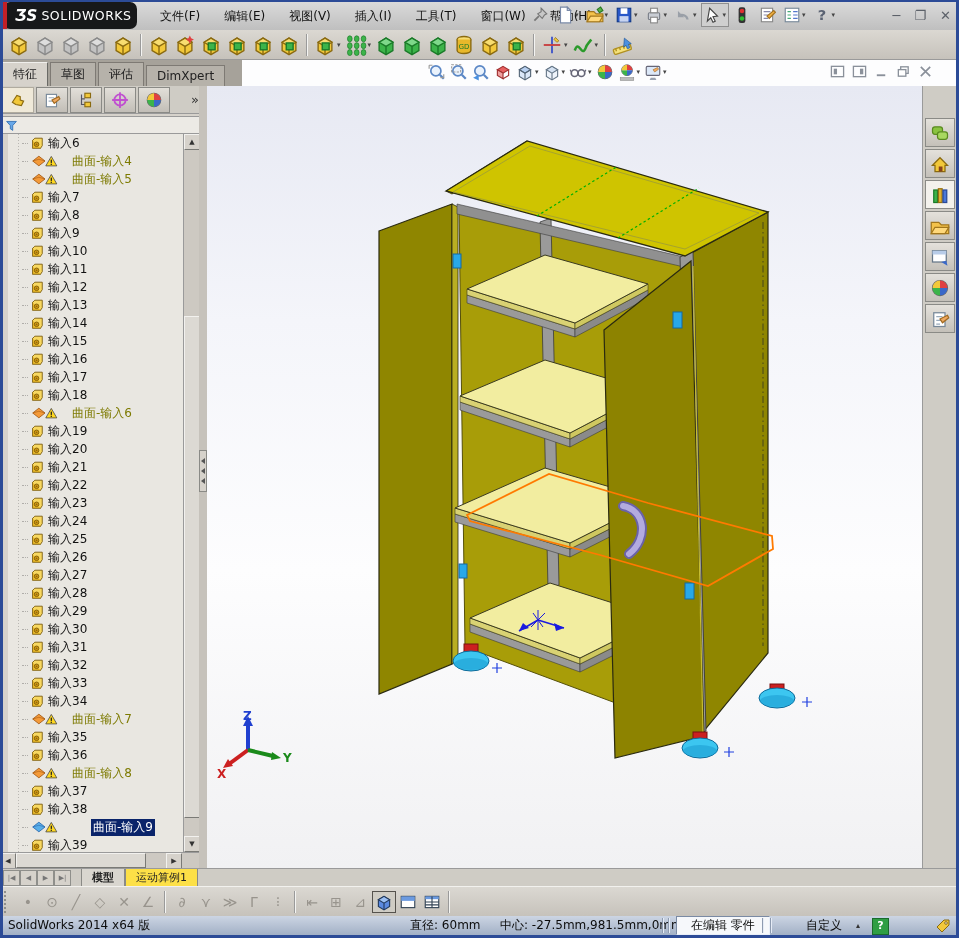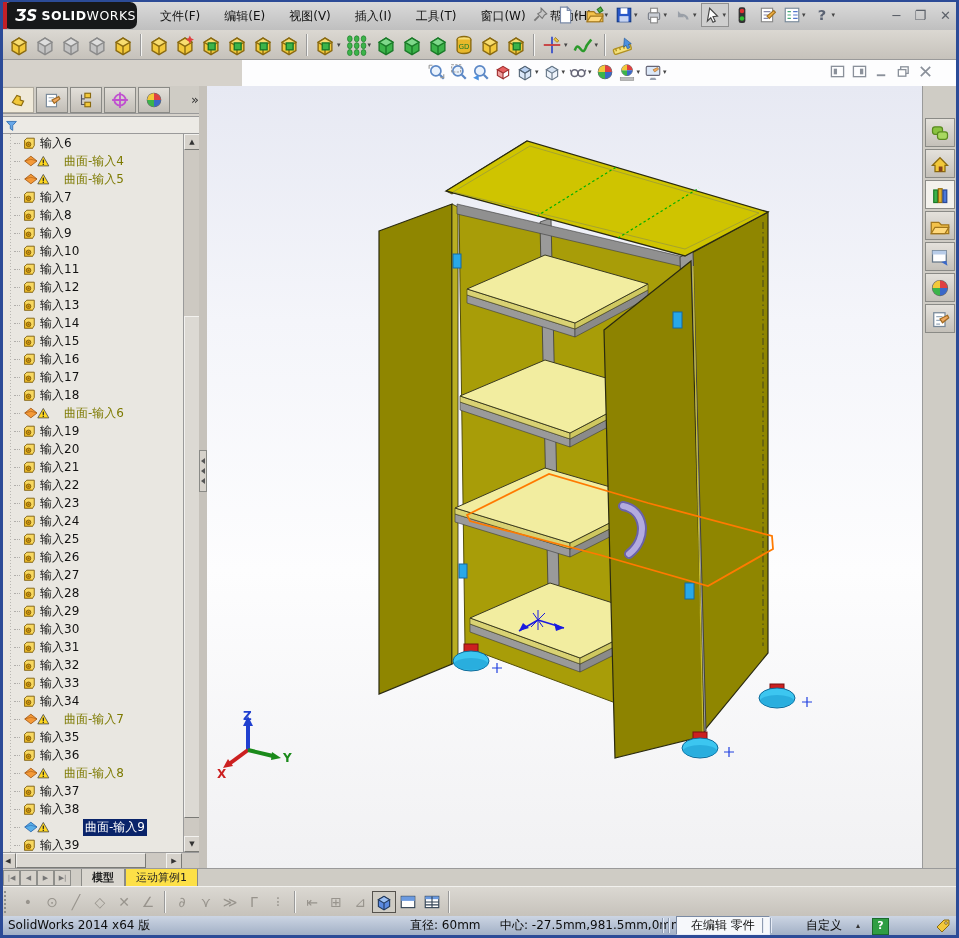"SOLID" .logo-txt b { font-weight: bold -> normal }
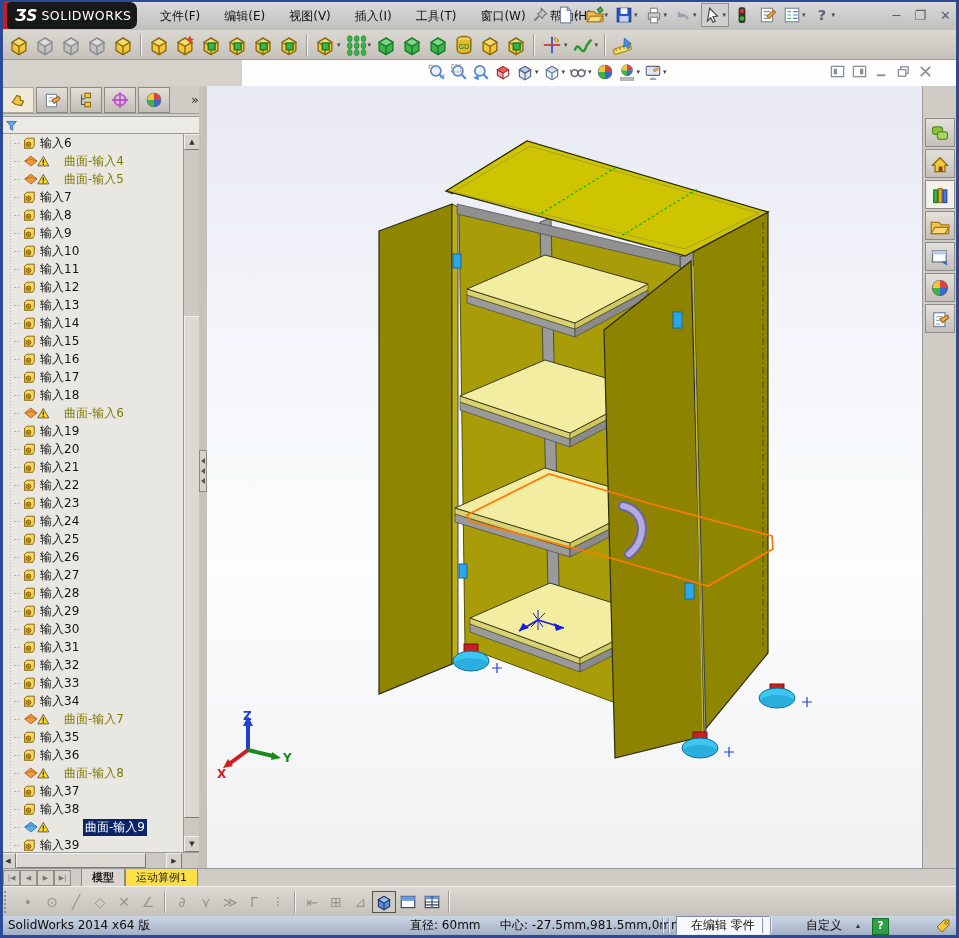"特征" div.tabrow { html: none -> <div> <div>特征</div> <div>草图</div> <div>评估</div> <div>DimXpert</div> </div> }
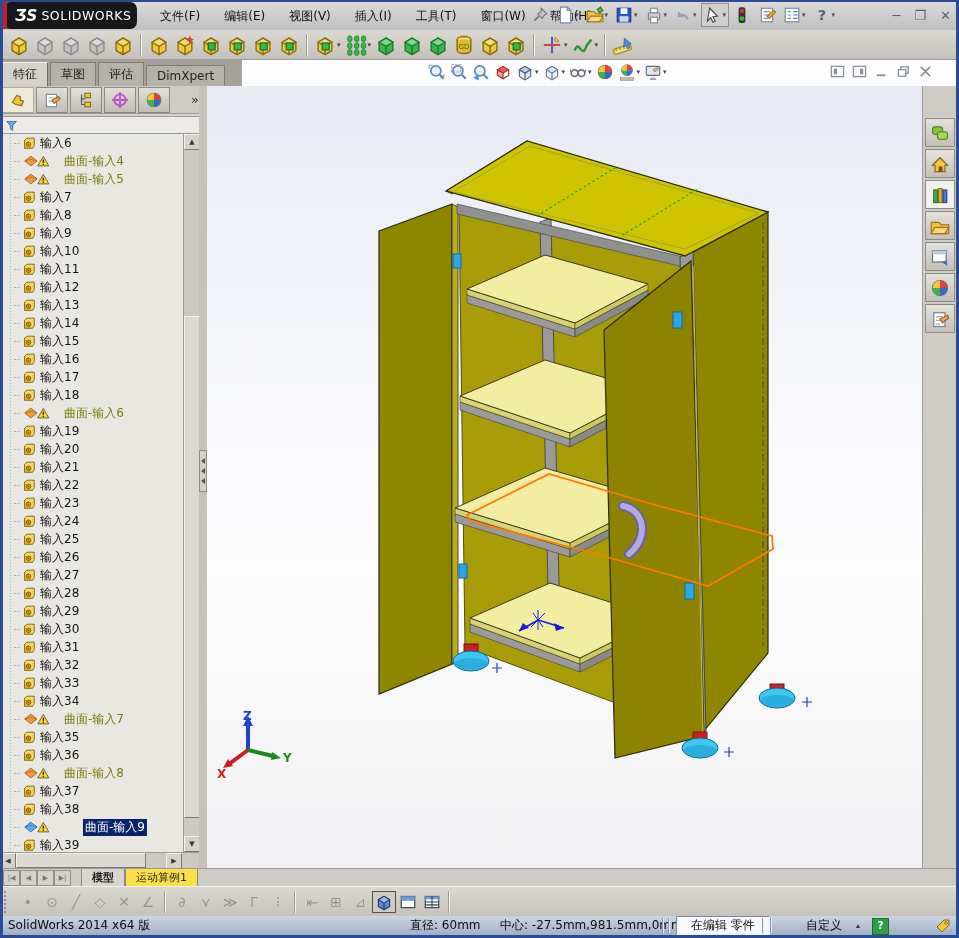"输入6" .tree { left: 0 -> 8px }
